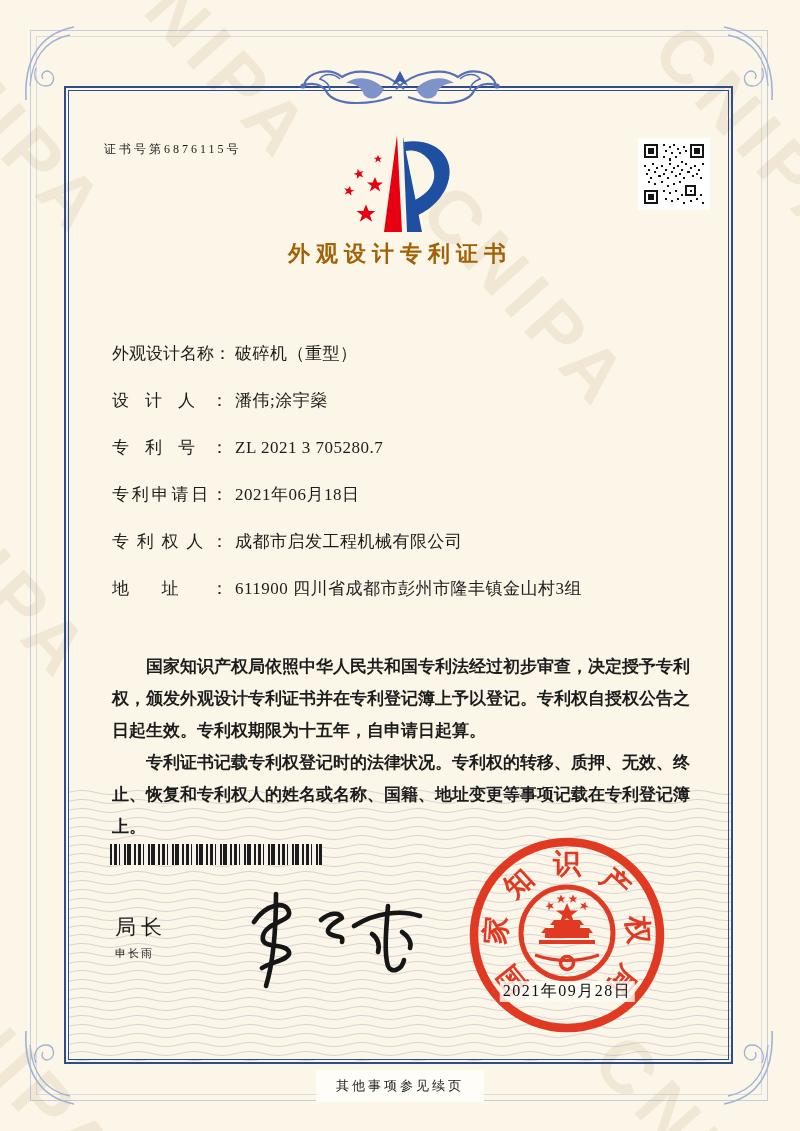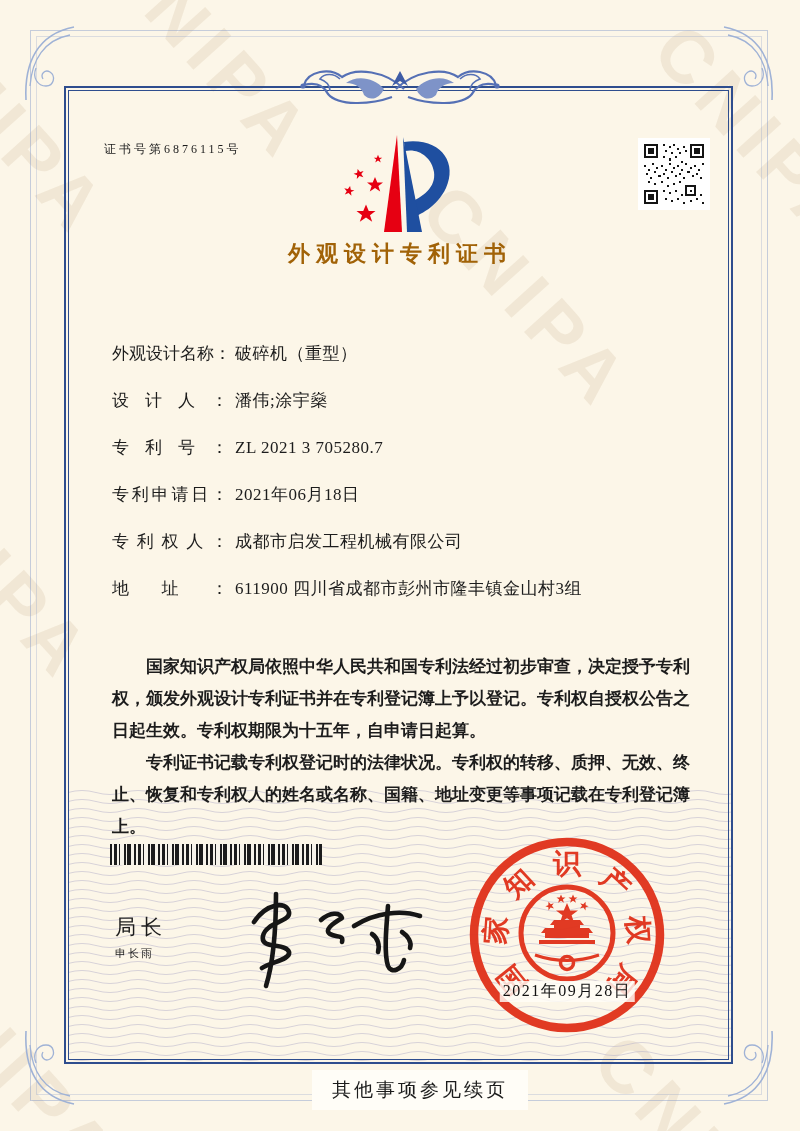"其他事项参见续页" .contnote { font-size: 19px -> 13px; margin-left: 20px -> none }
